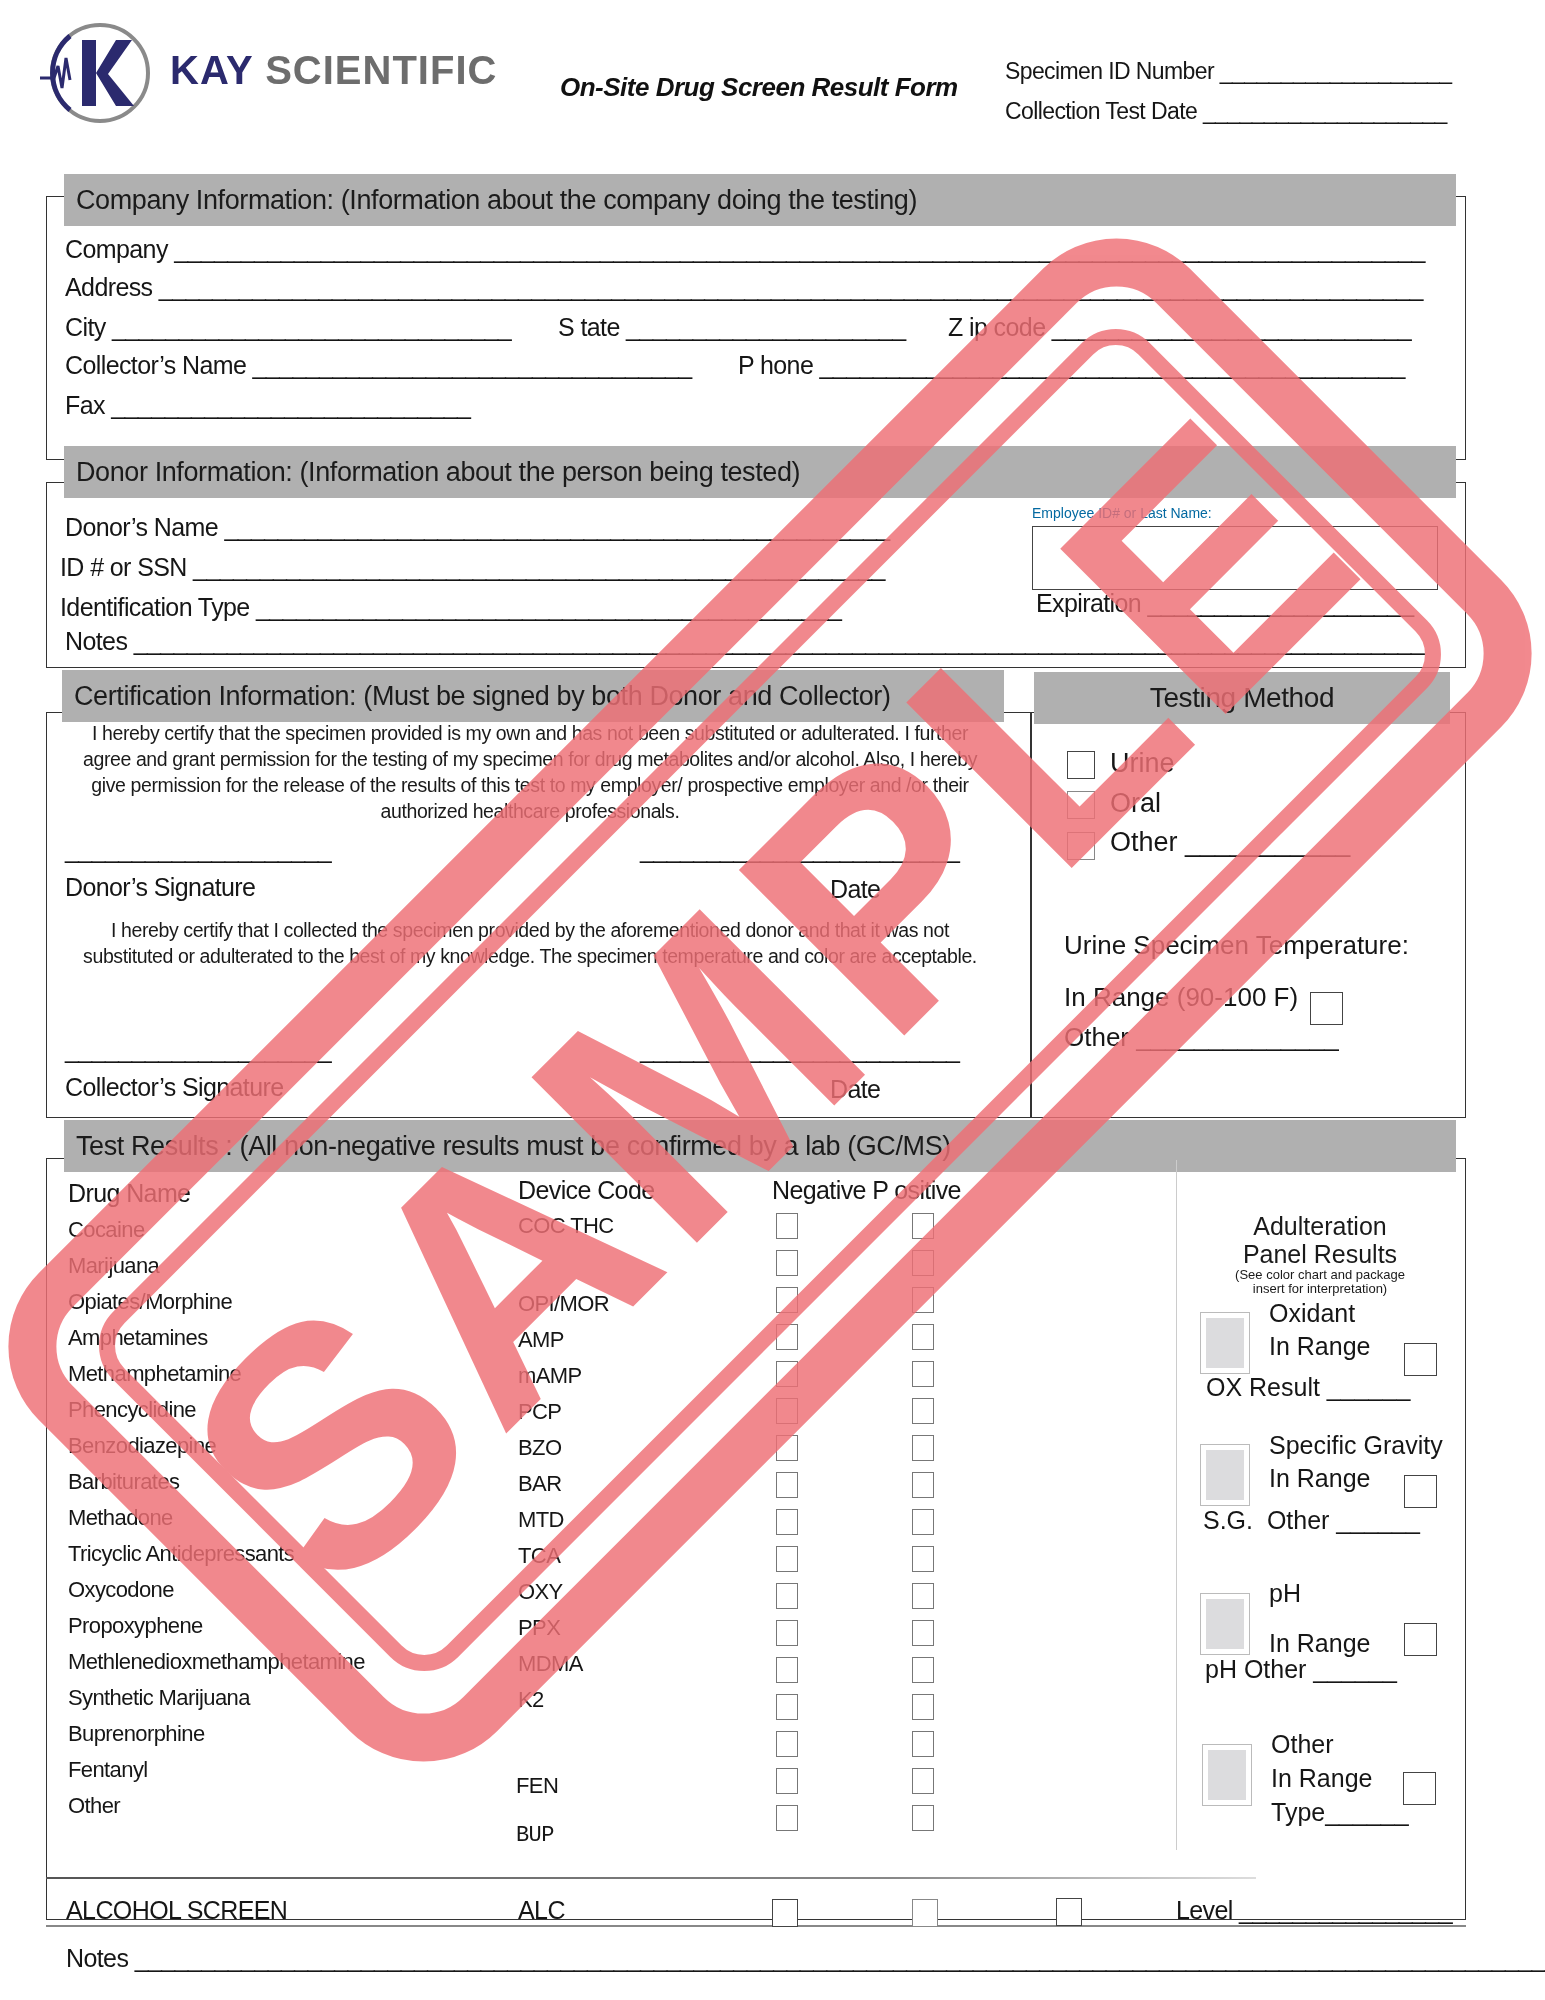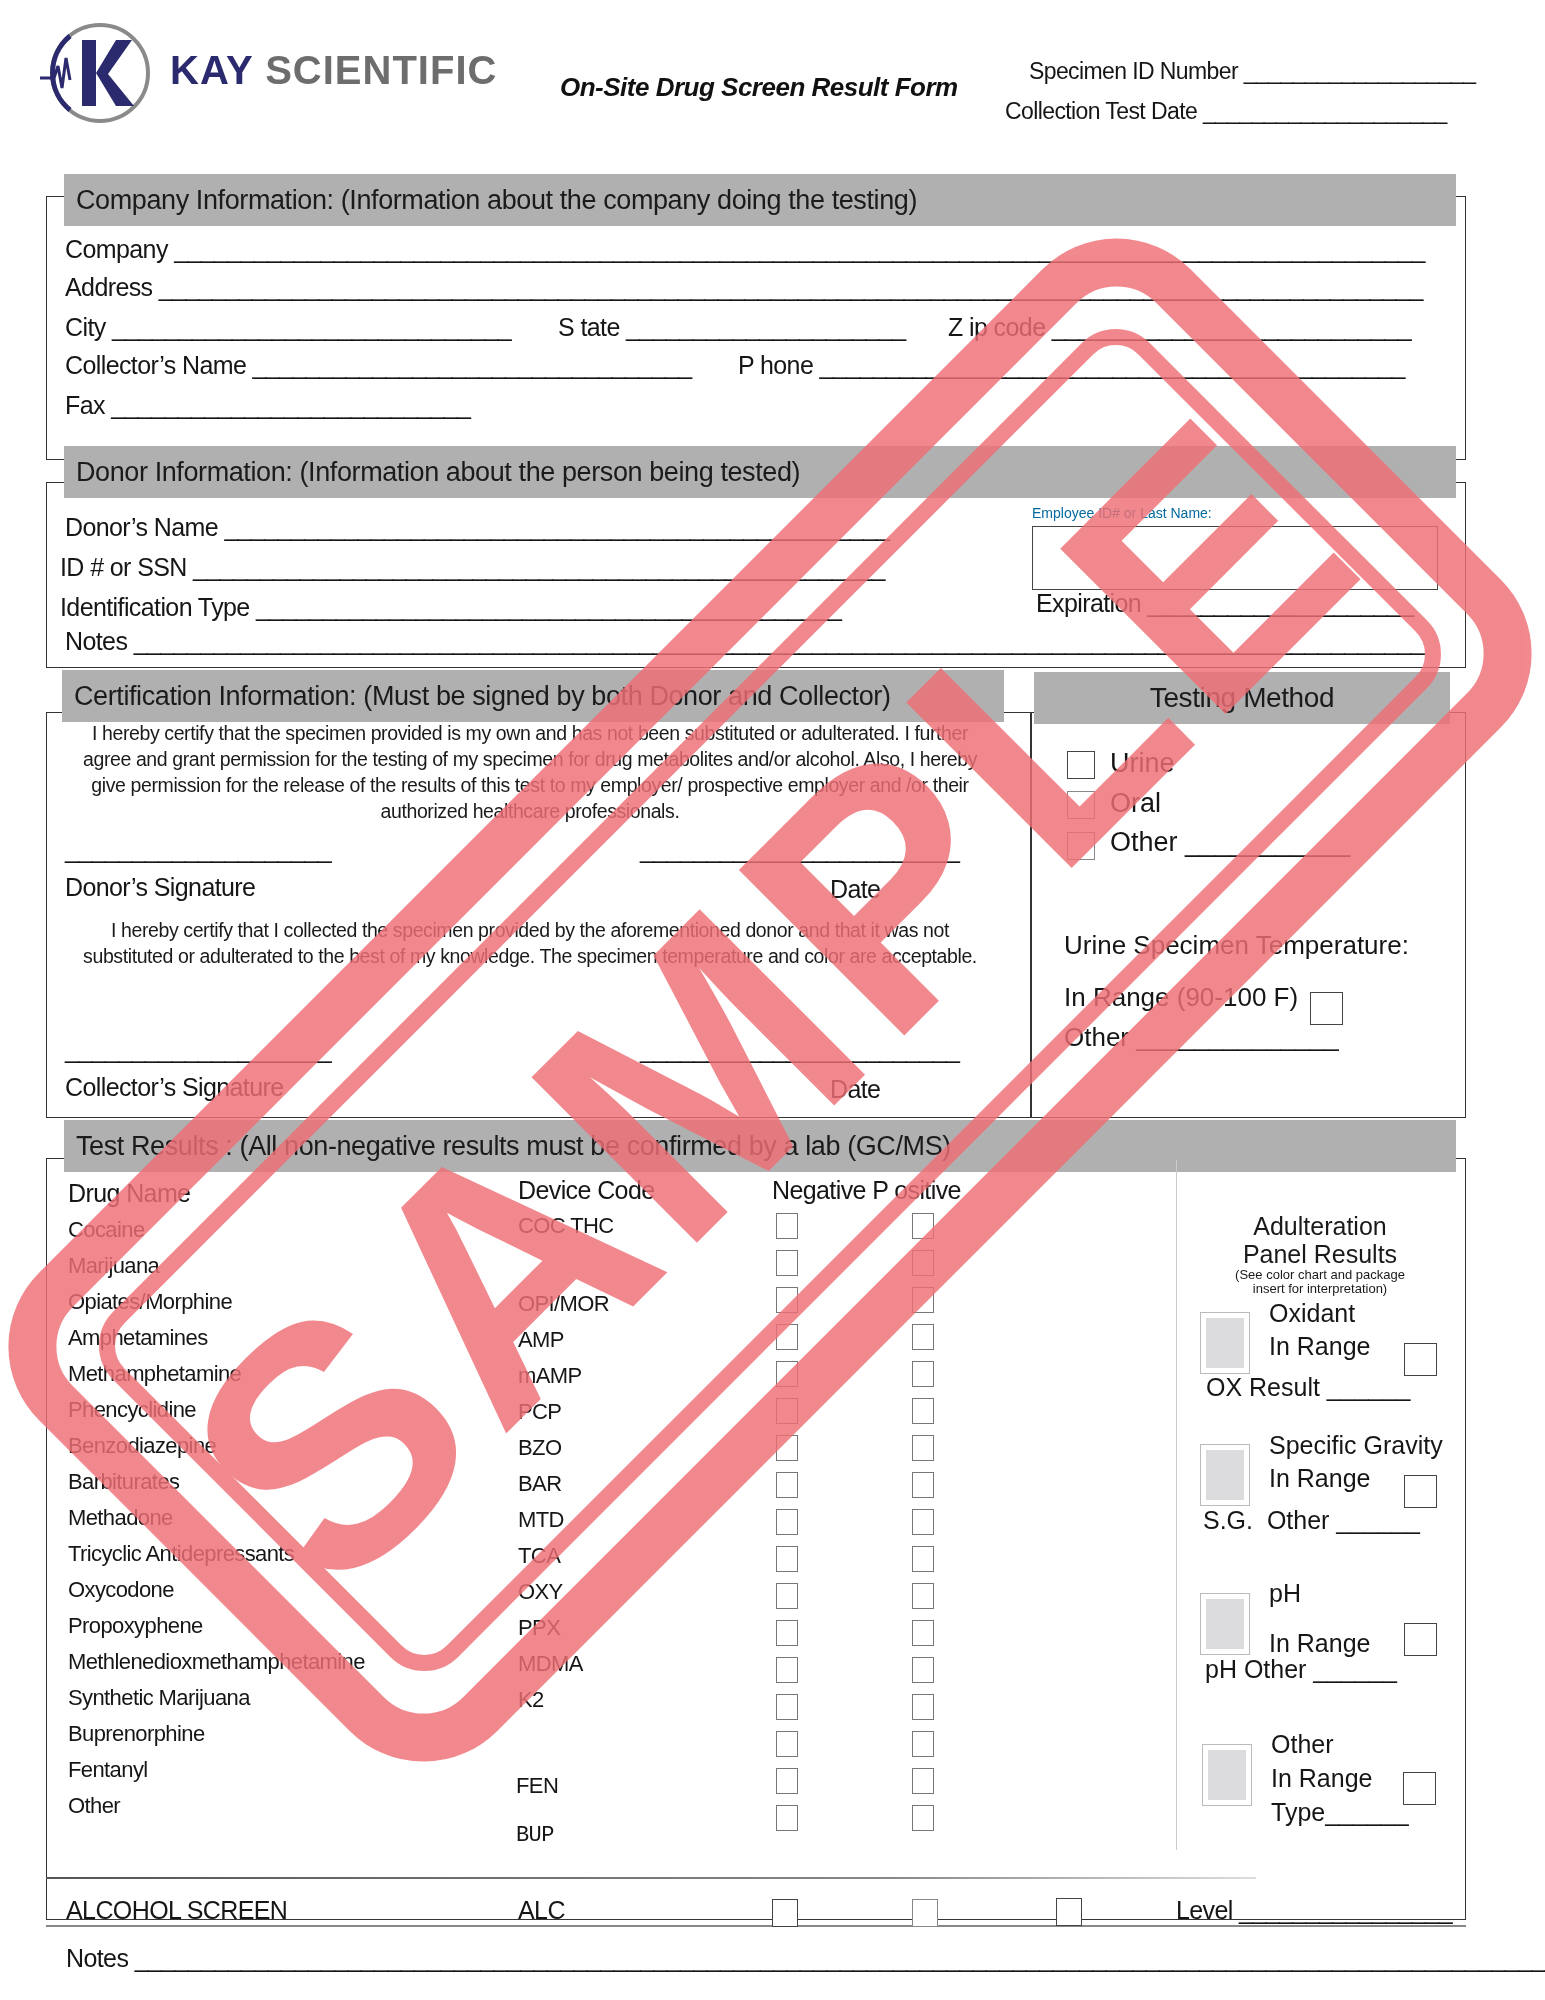"Specimen ID Number ___________________" div.ts { margin-left: 24px -> none }
